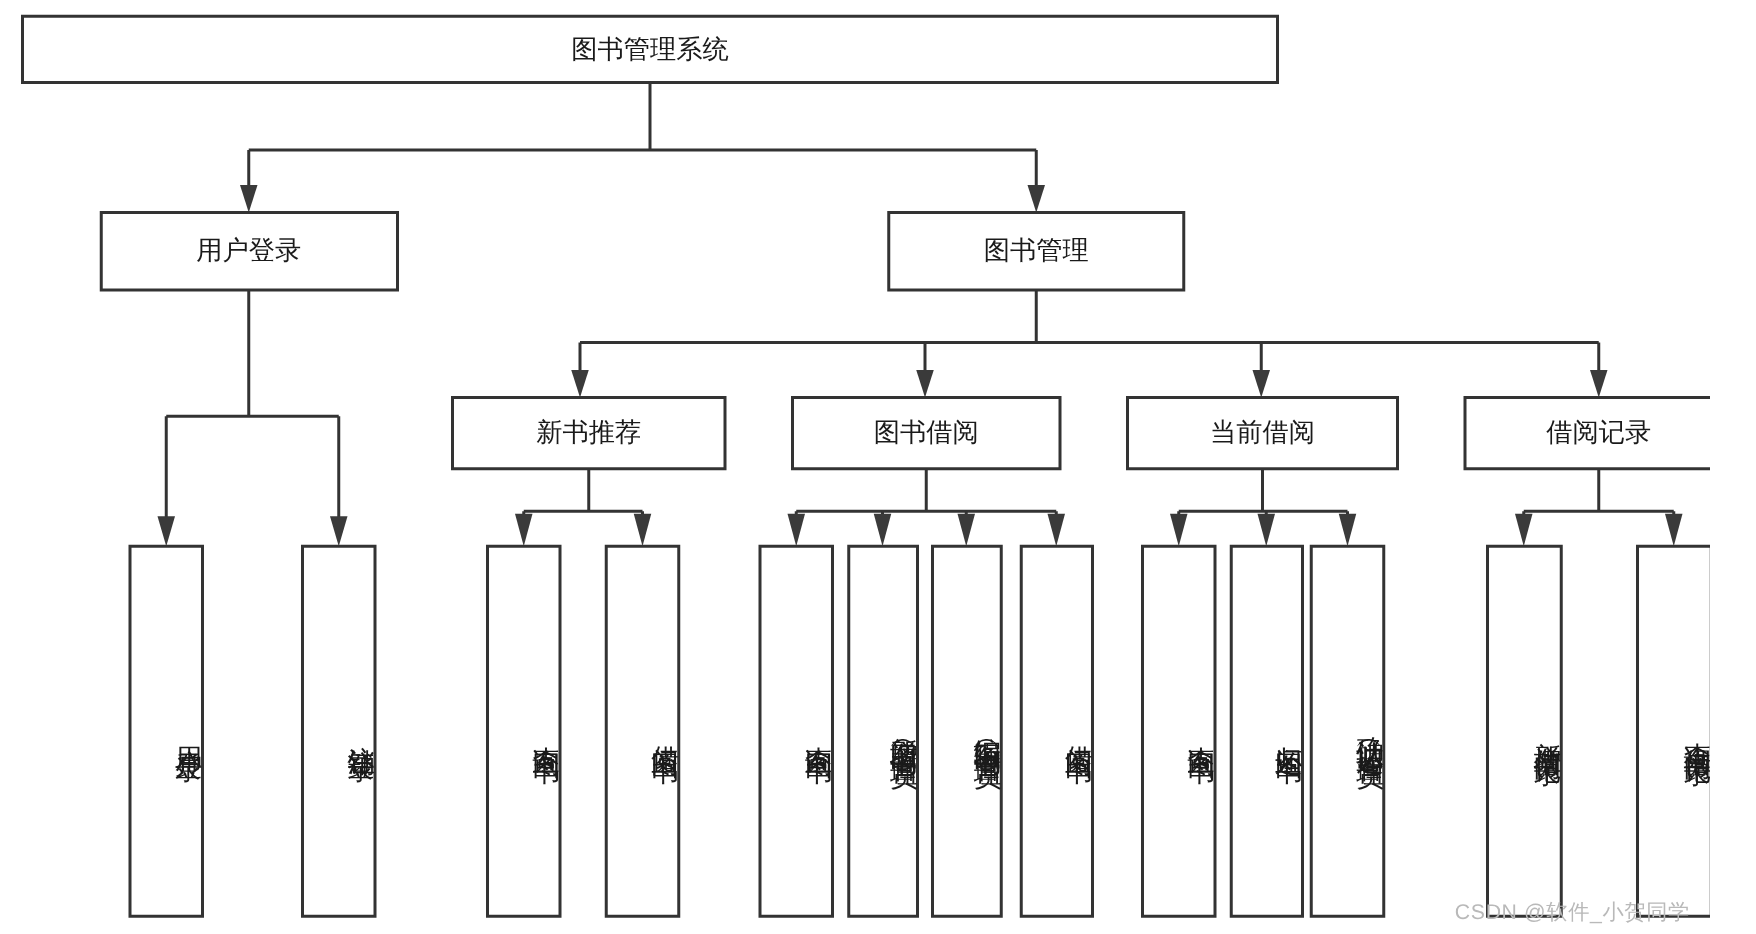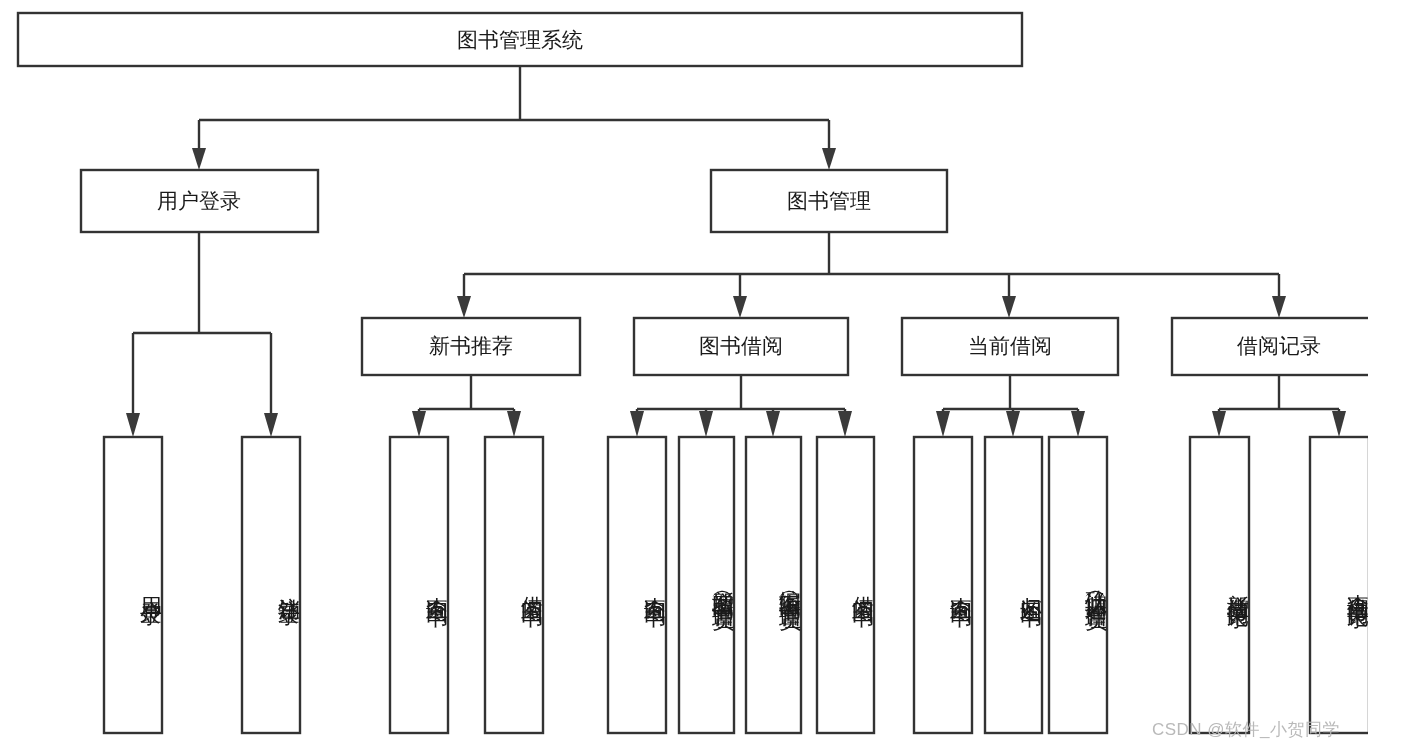"CSDN @软件_小贺同学" .watermark-text { right: 28px -> 16px }
